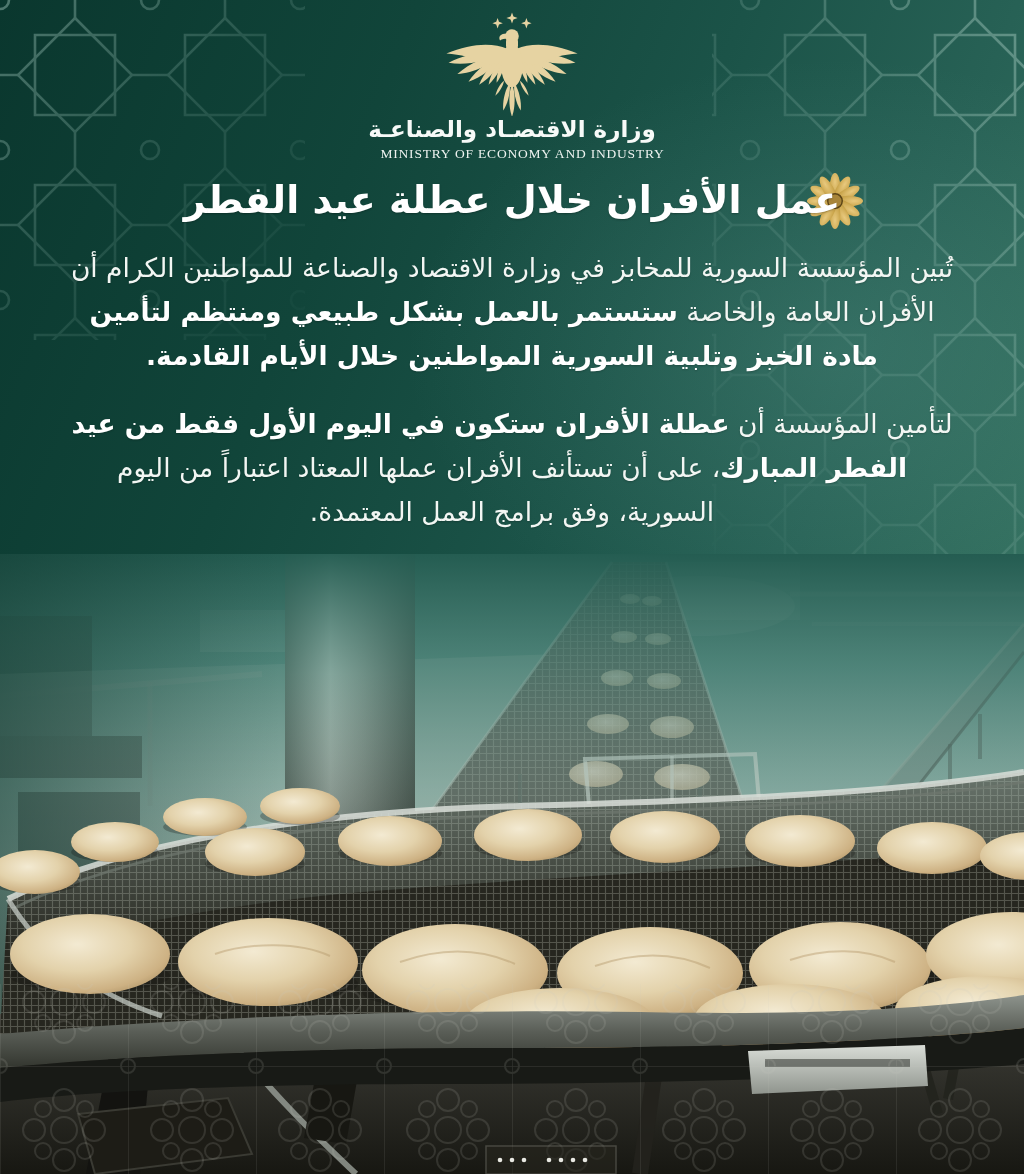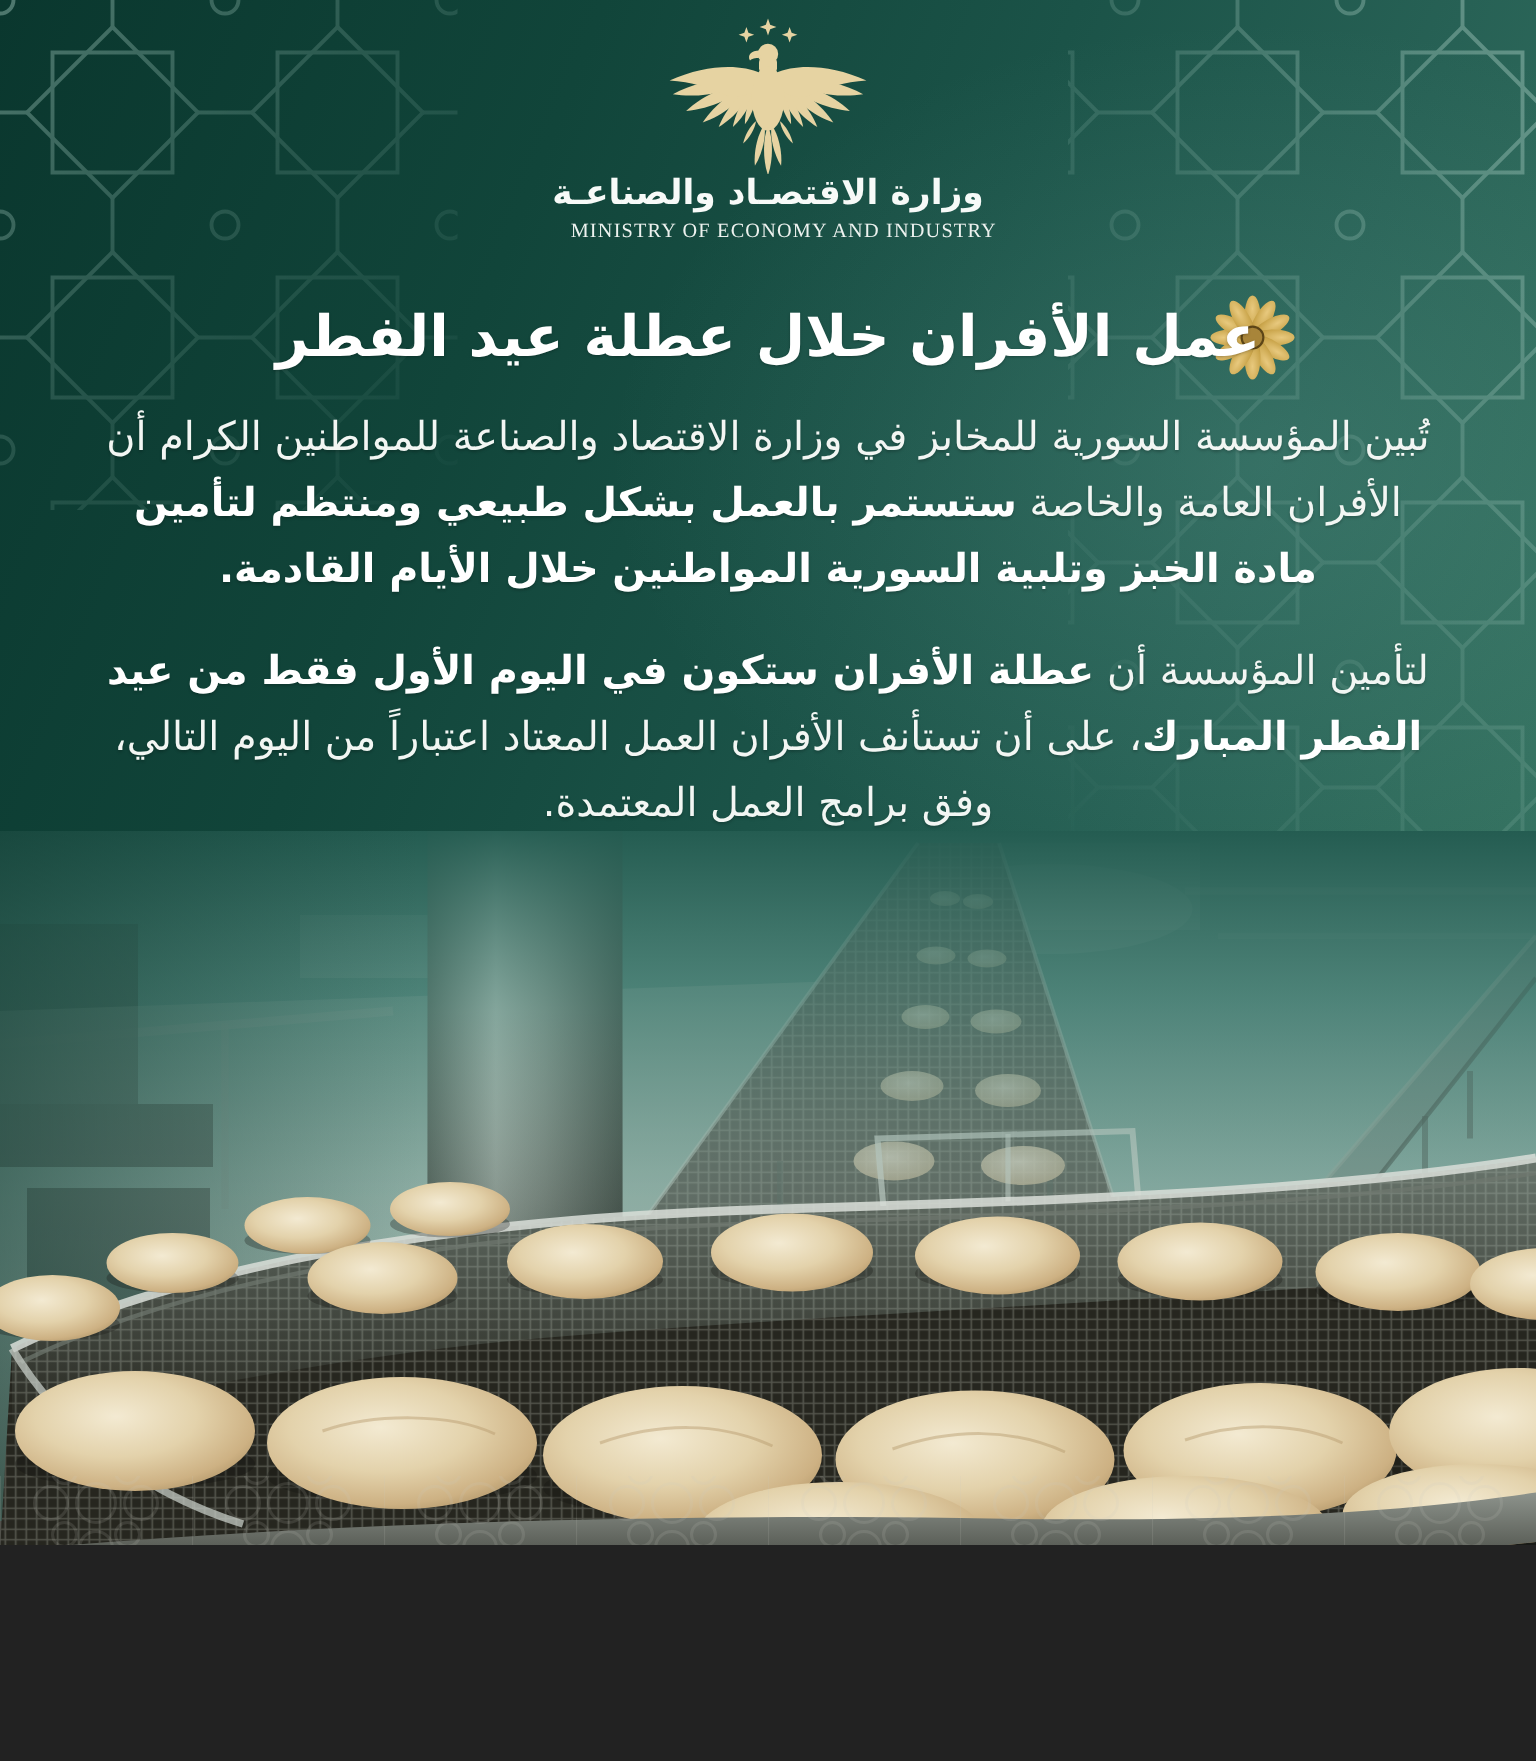"وزارة الاقتصـاد والصناعـة" .poster { height: 1030px -> 1174px }
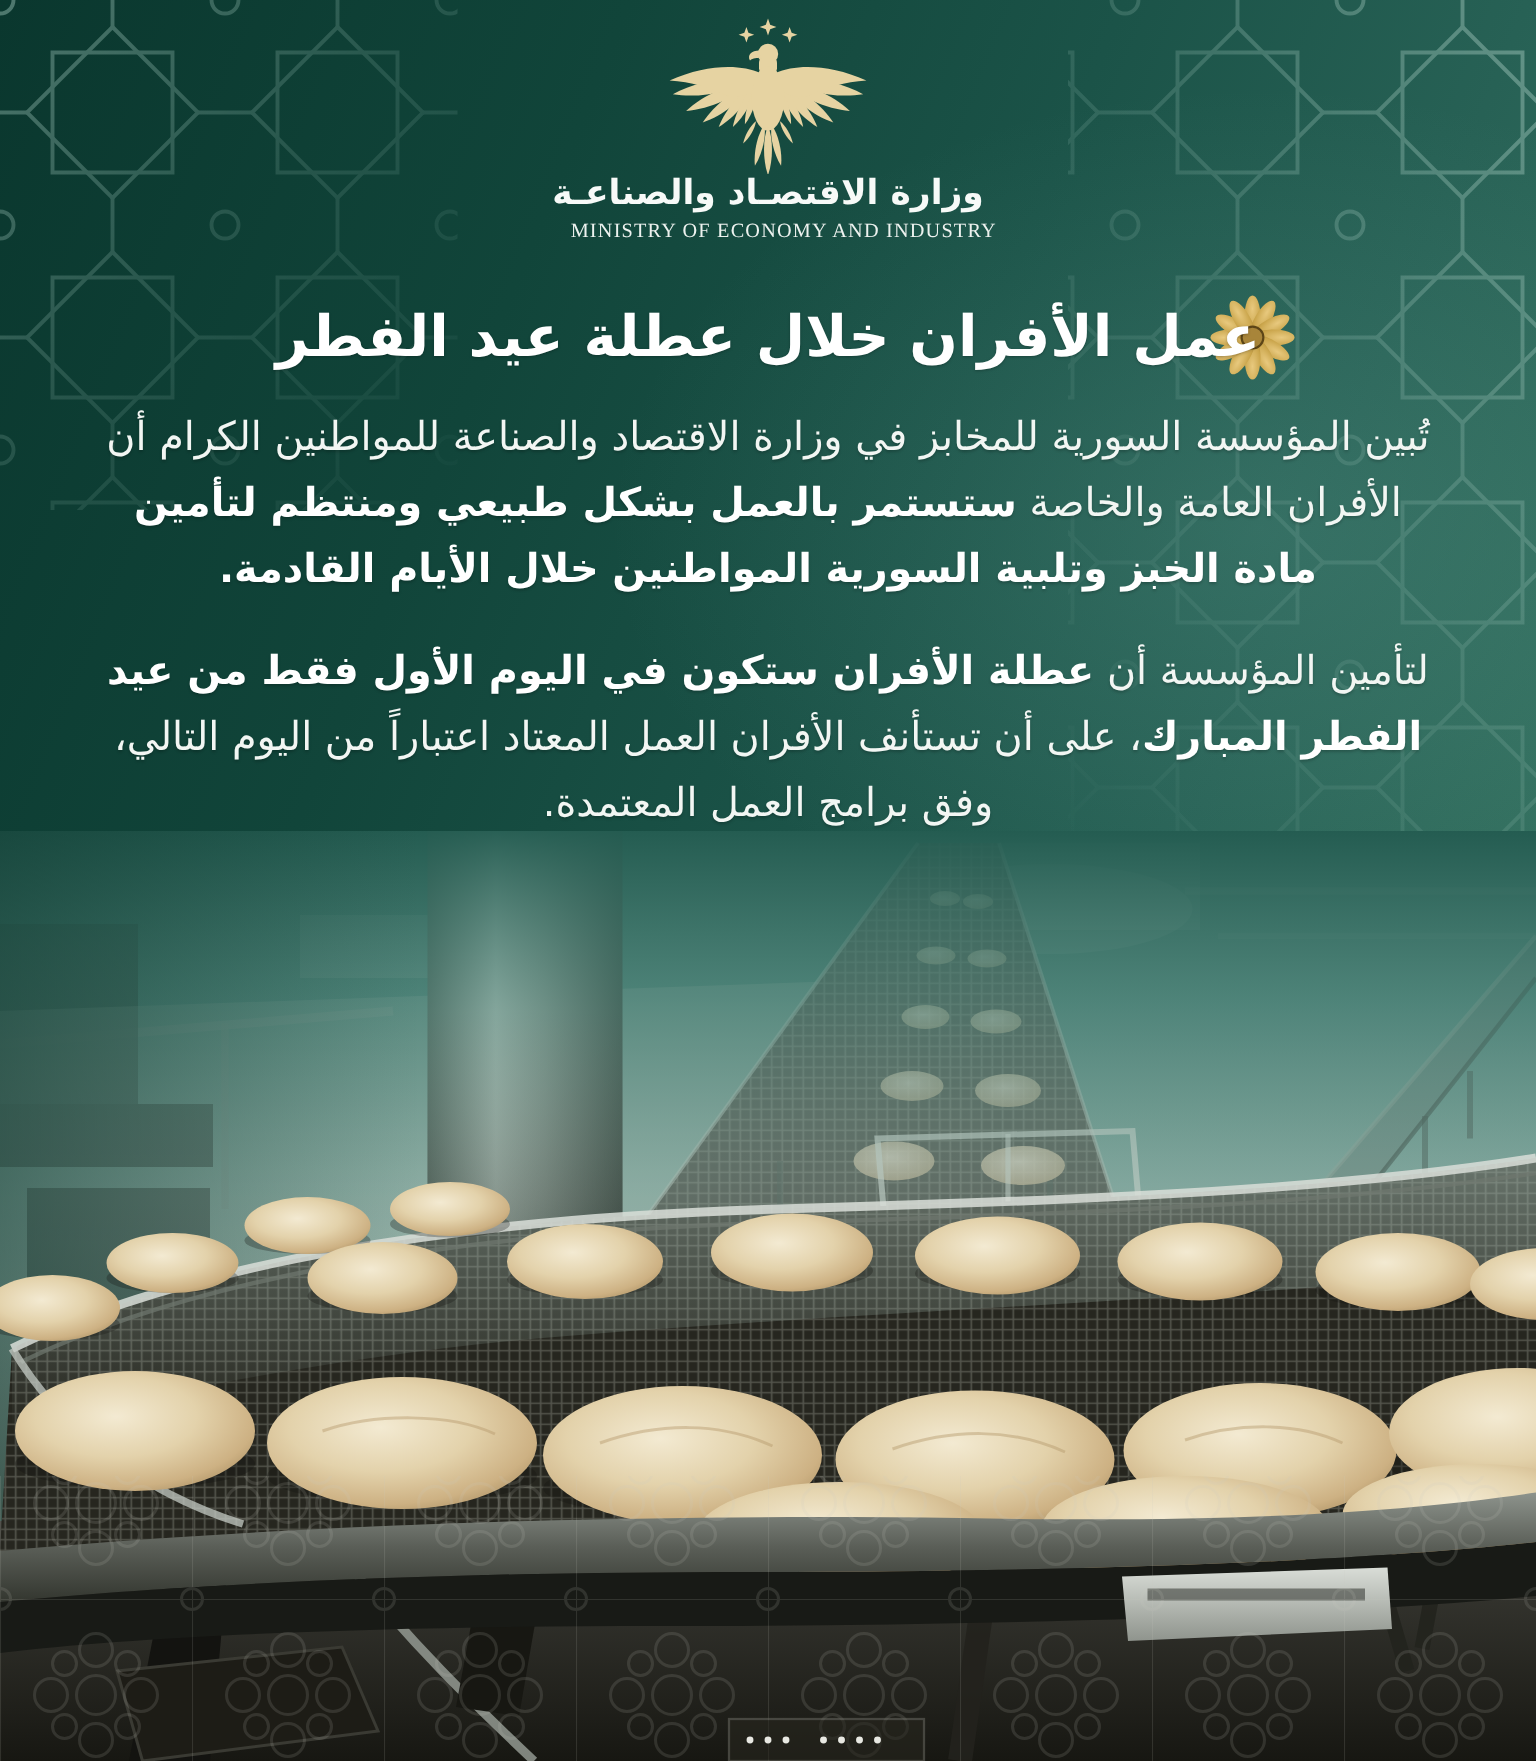"عمل الأفران خلال عطلة عيد" .title-wrap { margin-top: 40px -> 16px }
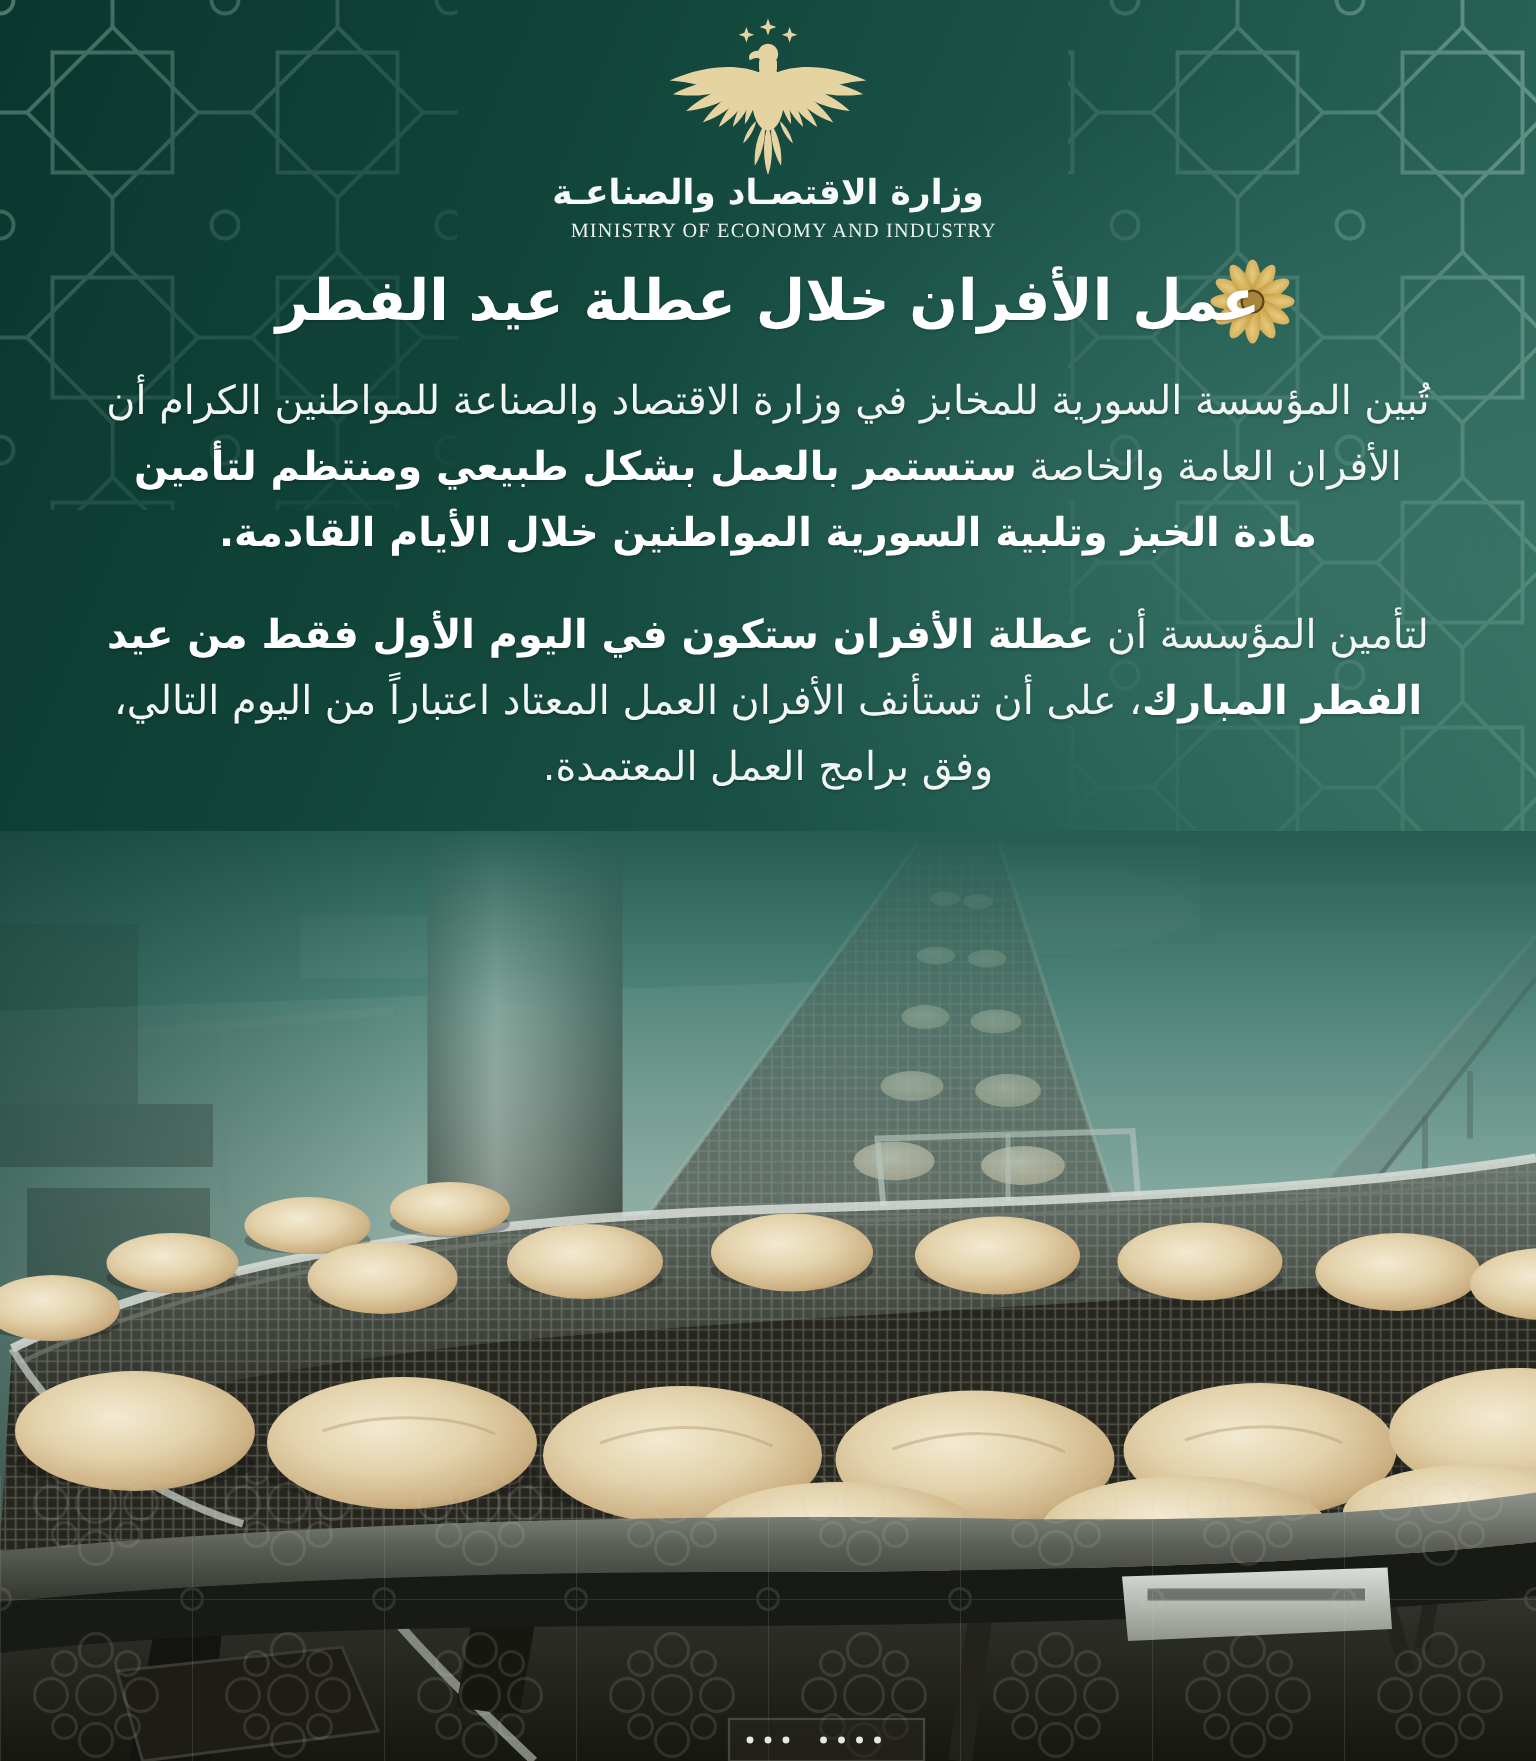"، على أن تستأنف الأفران" span { text: العمل المعتاد اعتباراً من اليوم التالي -> عملها المعتاد اعتباراً من اليوم السورية }
